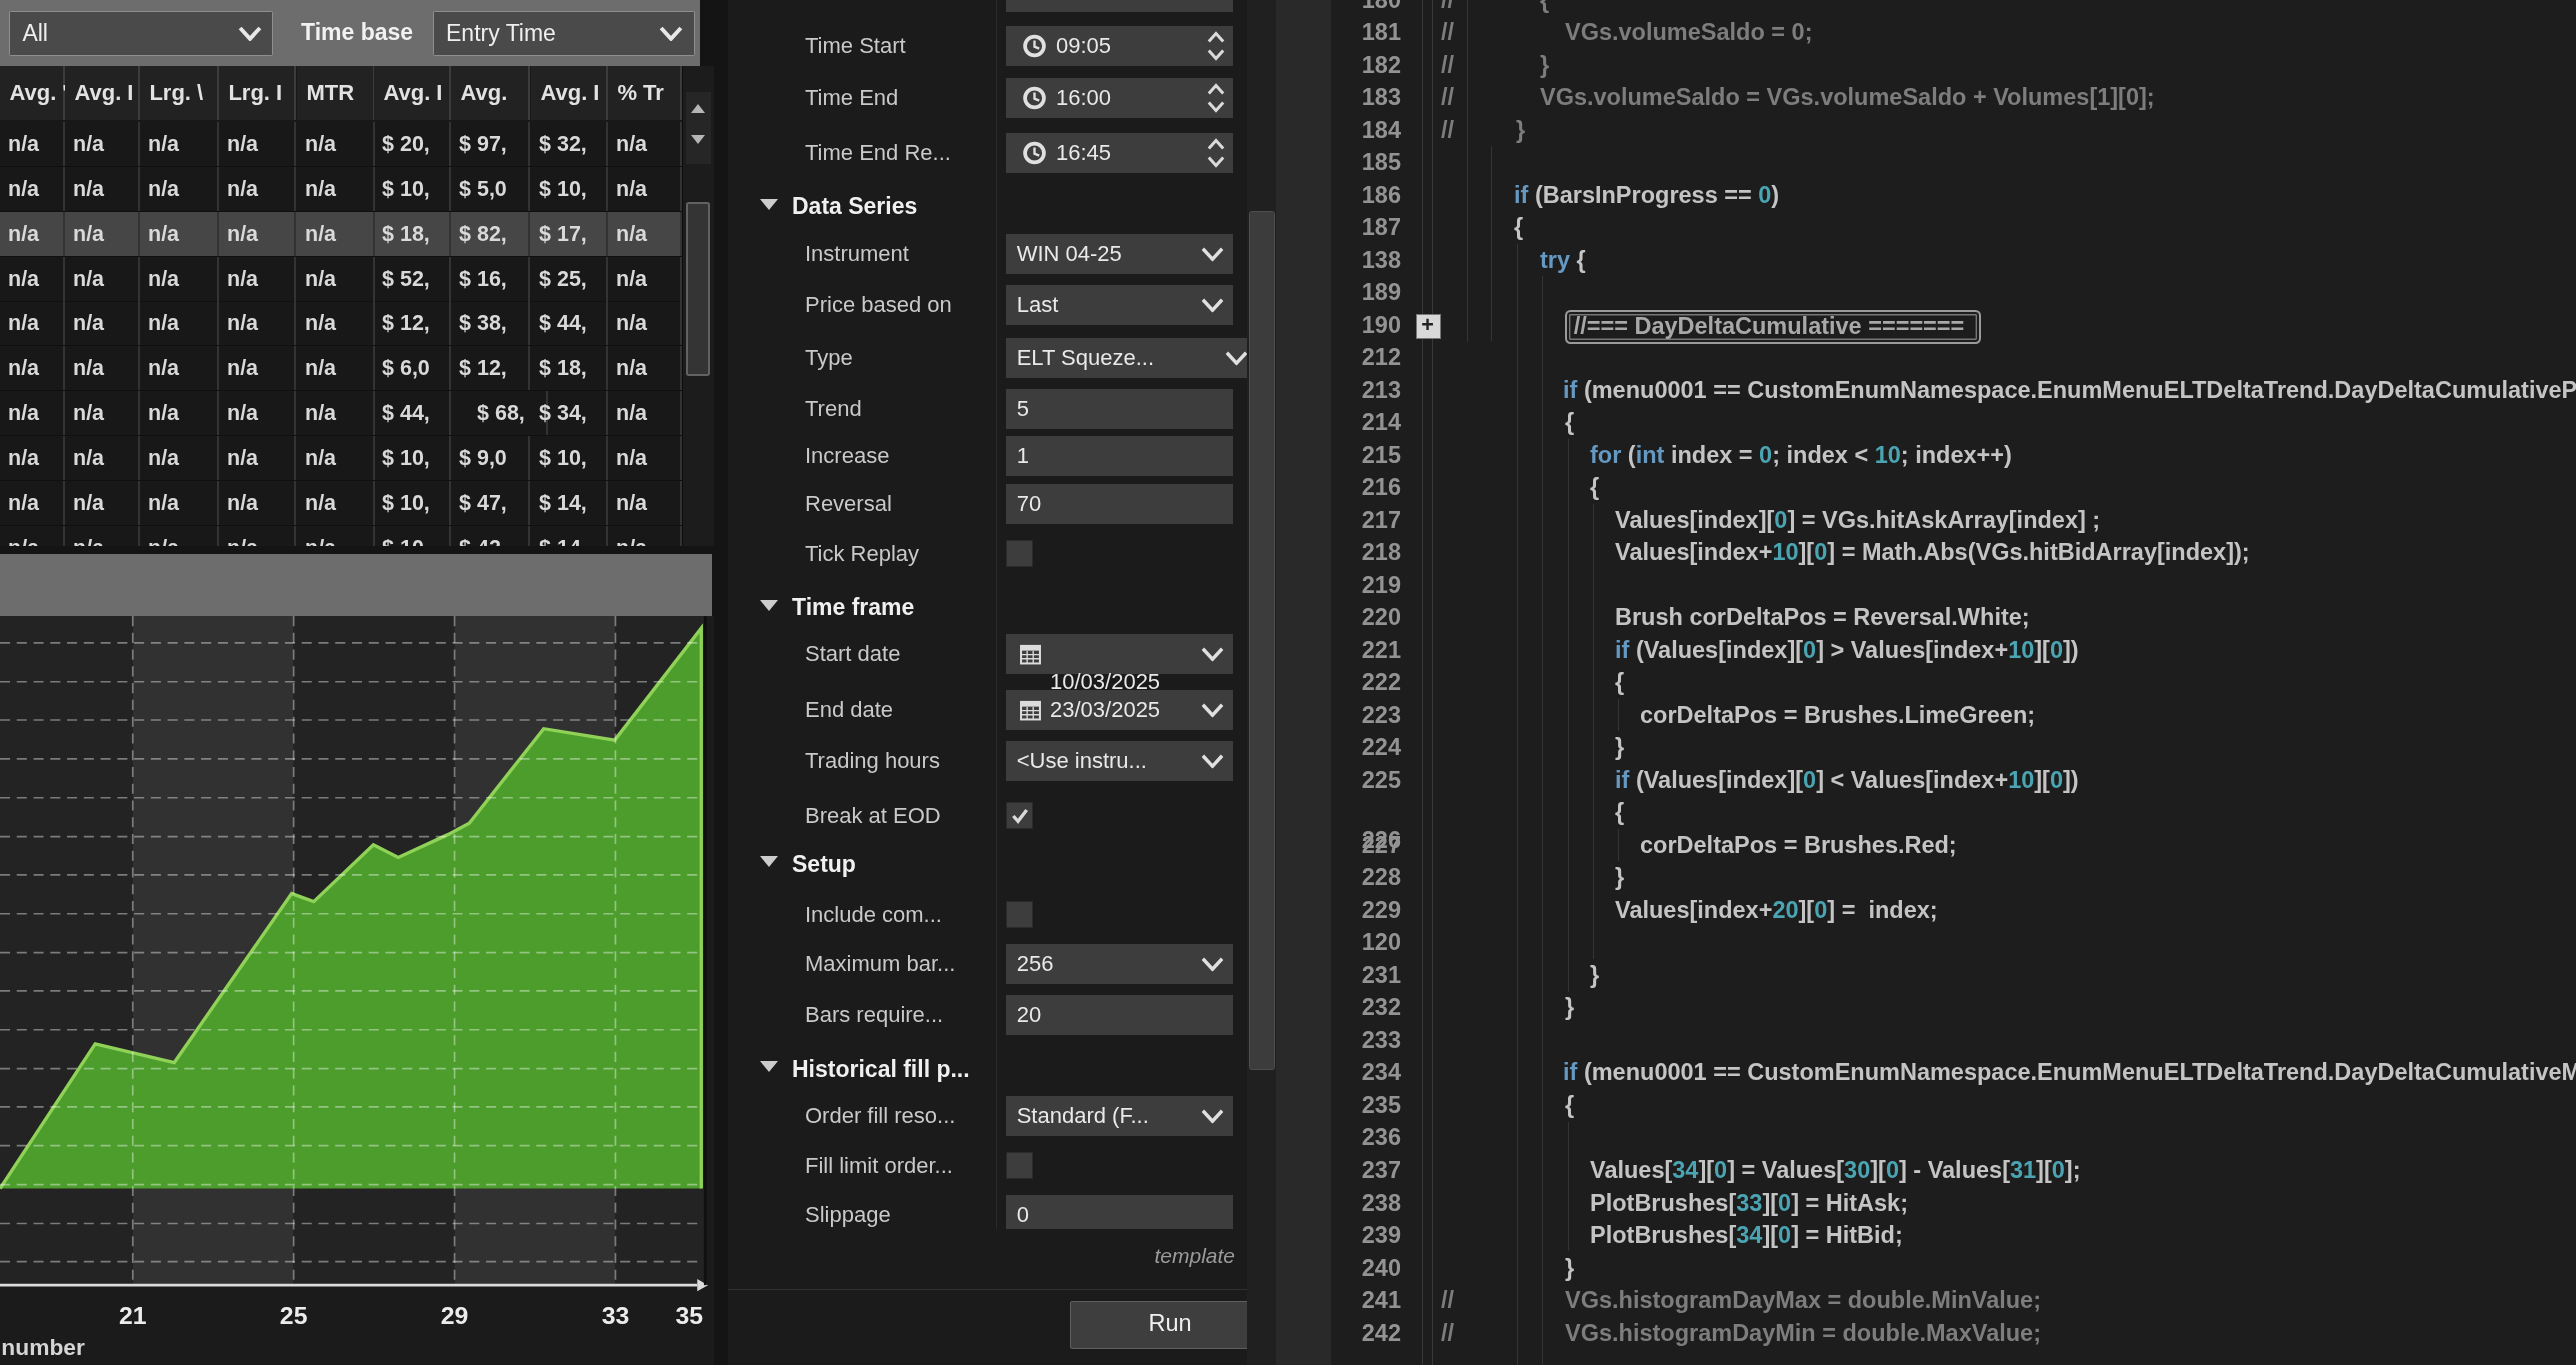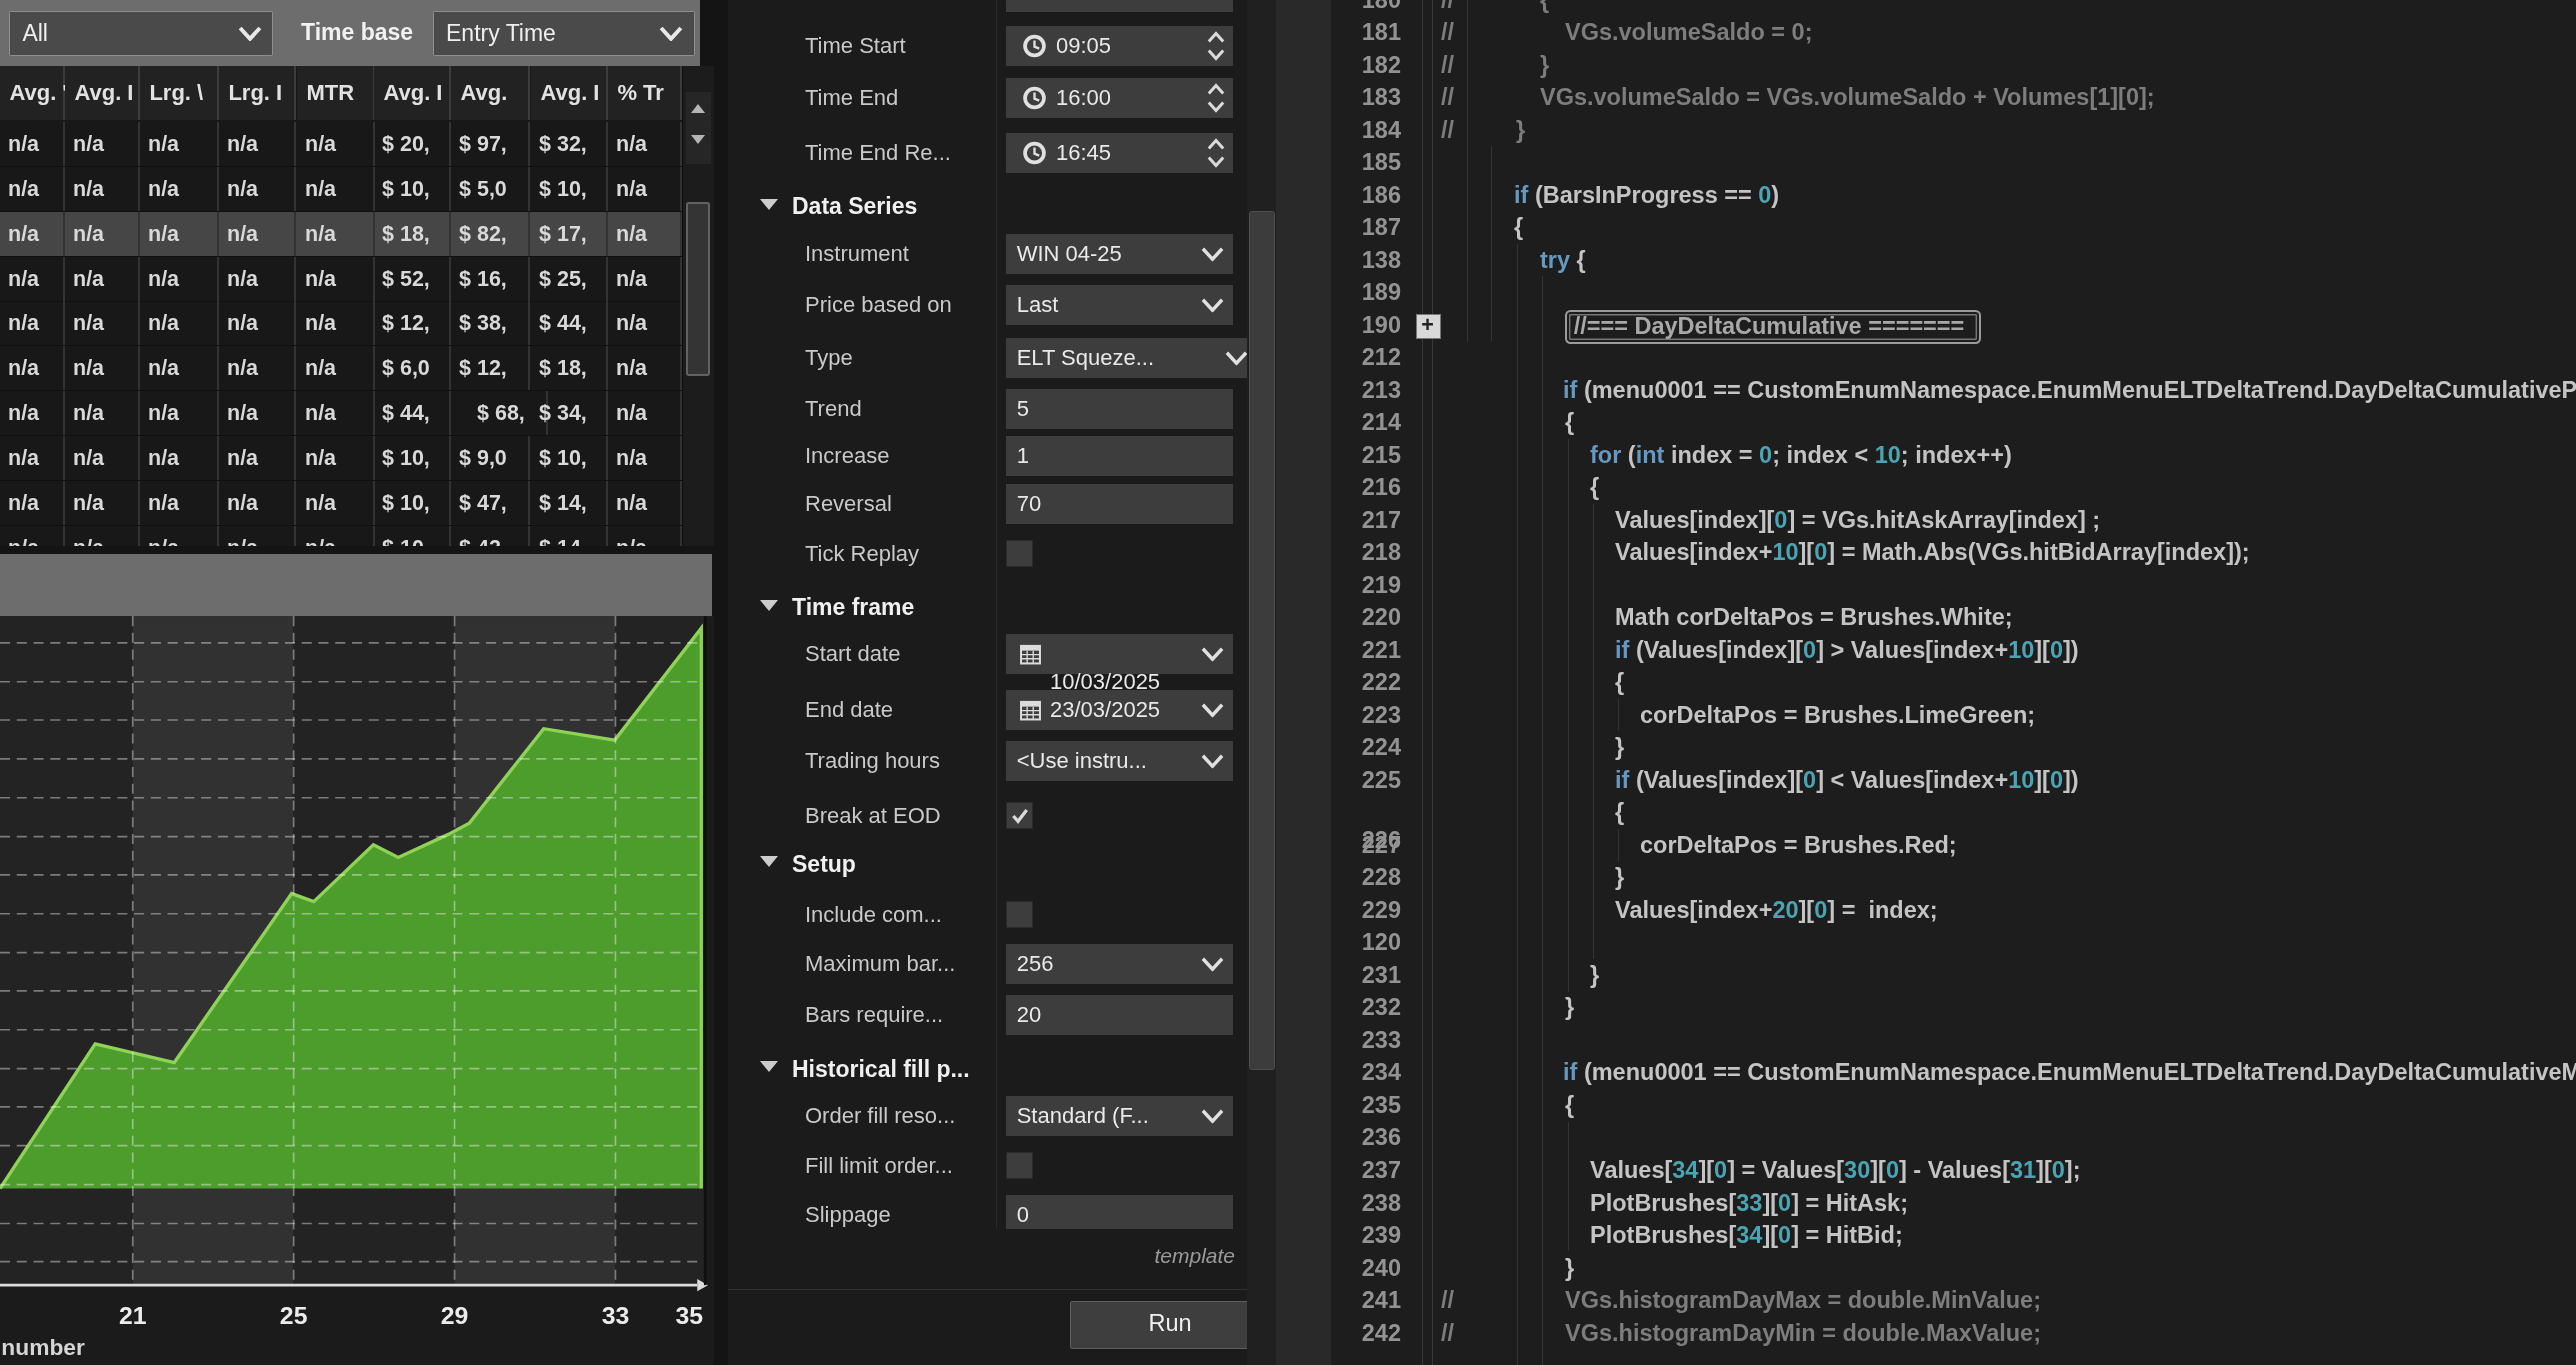"Math corDeltaPos = Brushes.White;" div.cl { text: Math corDeltaPos = Brushes.White -> Brush corDeltaPos = Reversal.White }
